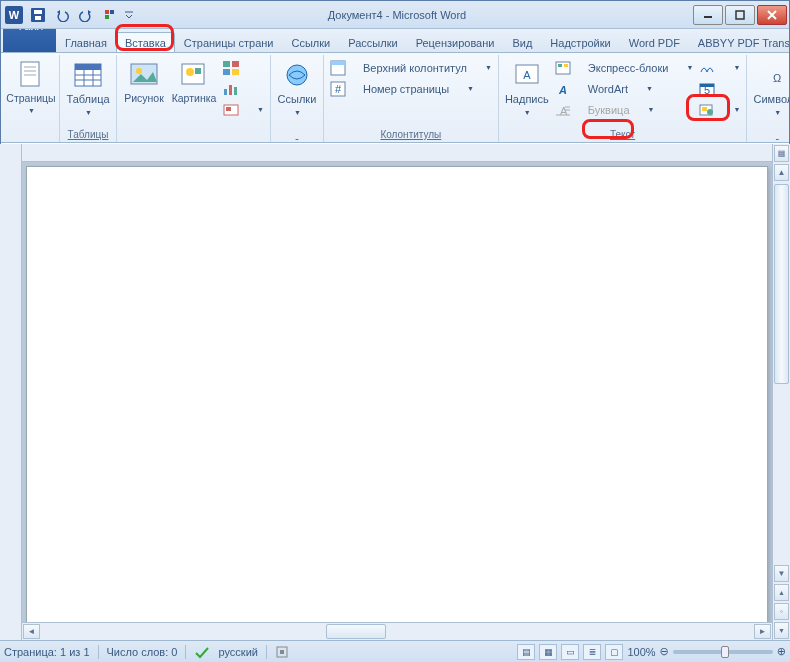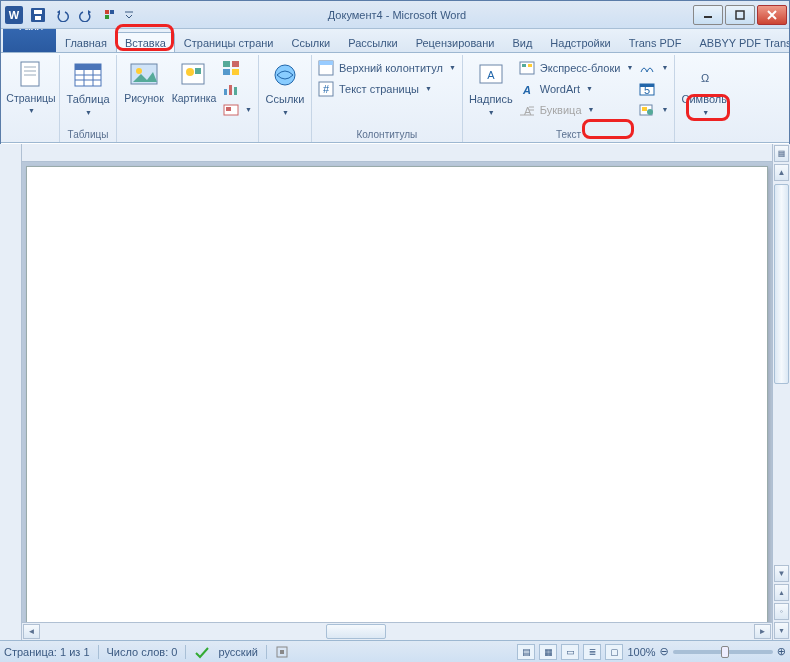"Trans PDF" div.tab { text: Trans -> Word }
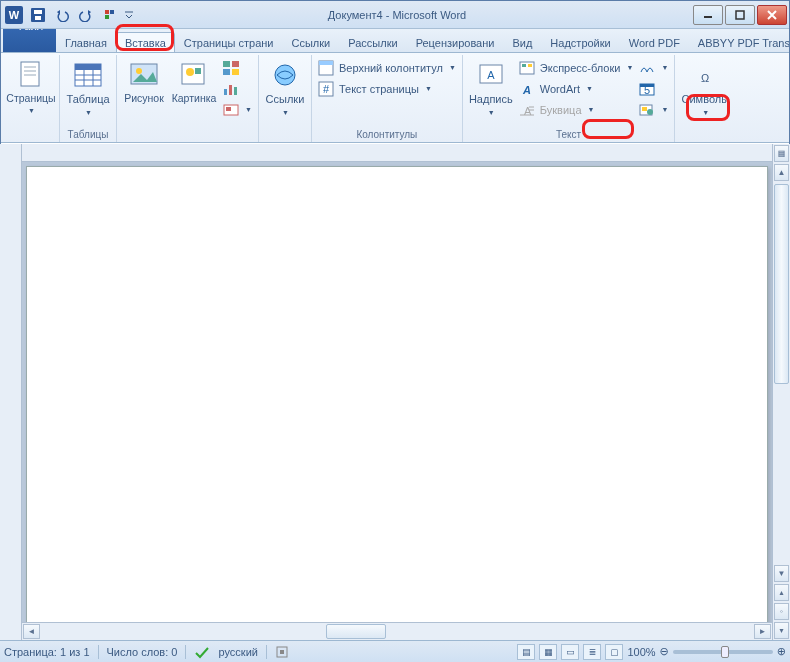"Верхний колонтитул" .smallrow { gap: 5px -> 17px }
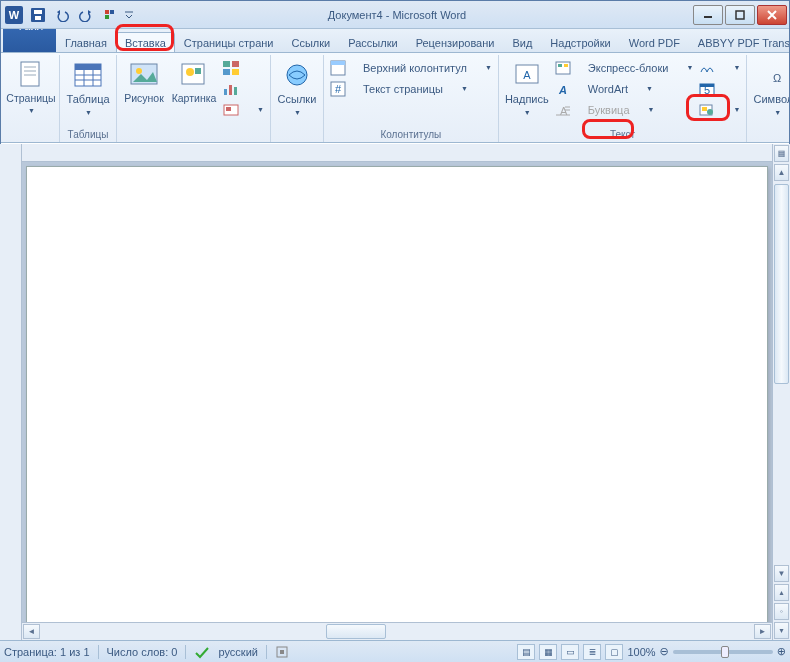"Текст страницы" span { text: Текст -> Номер }
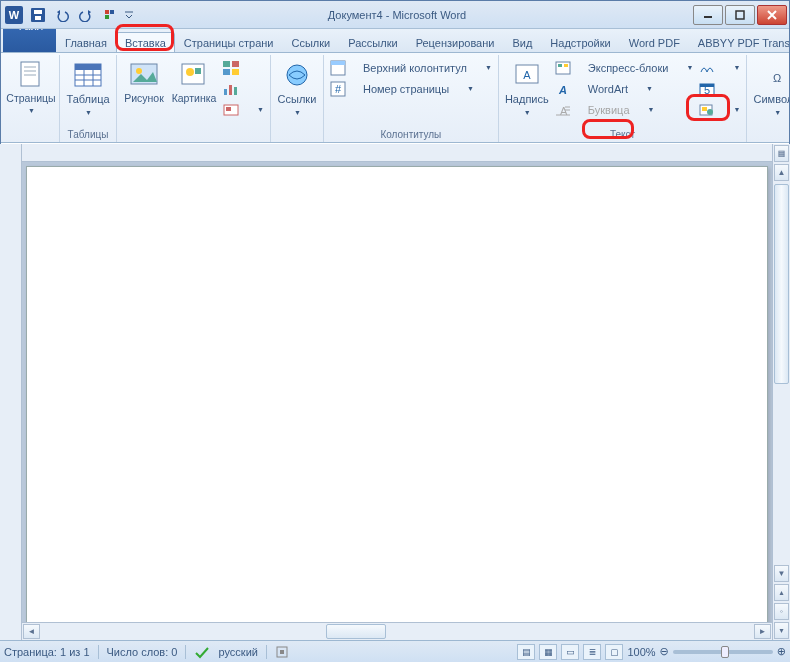"Таблицы" .group-label { text-decoration: none -> underline }
